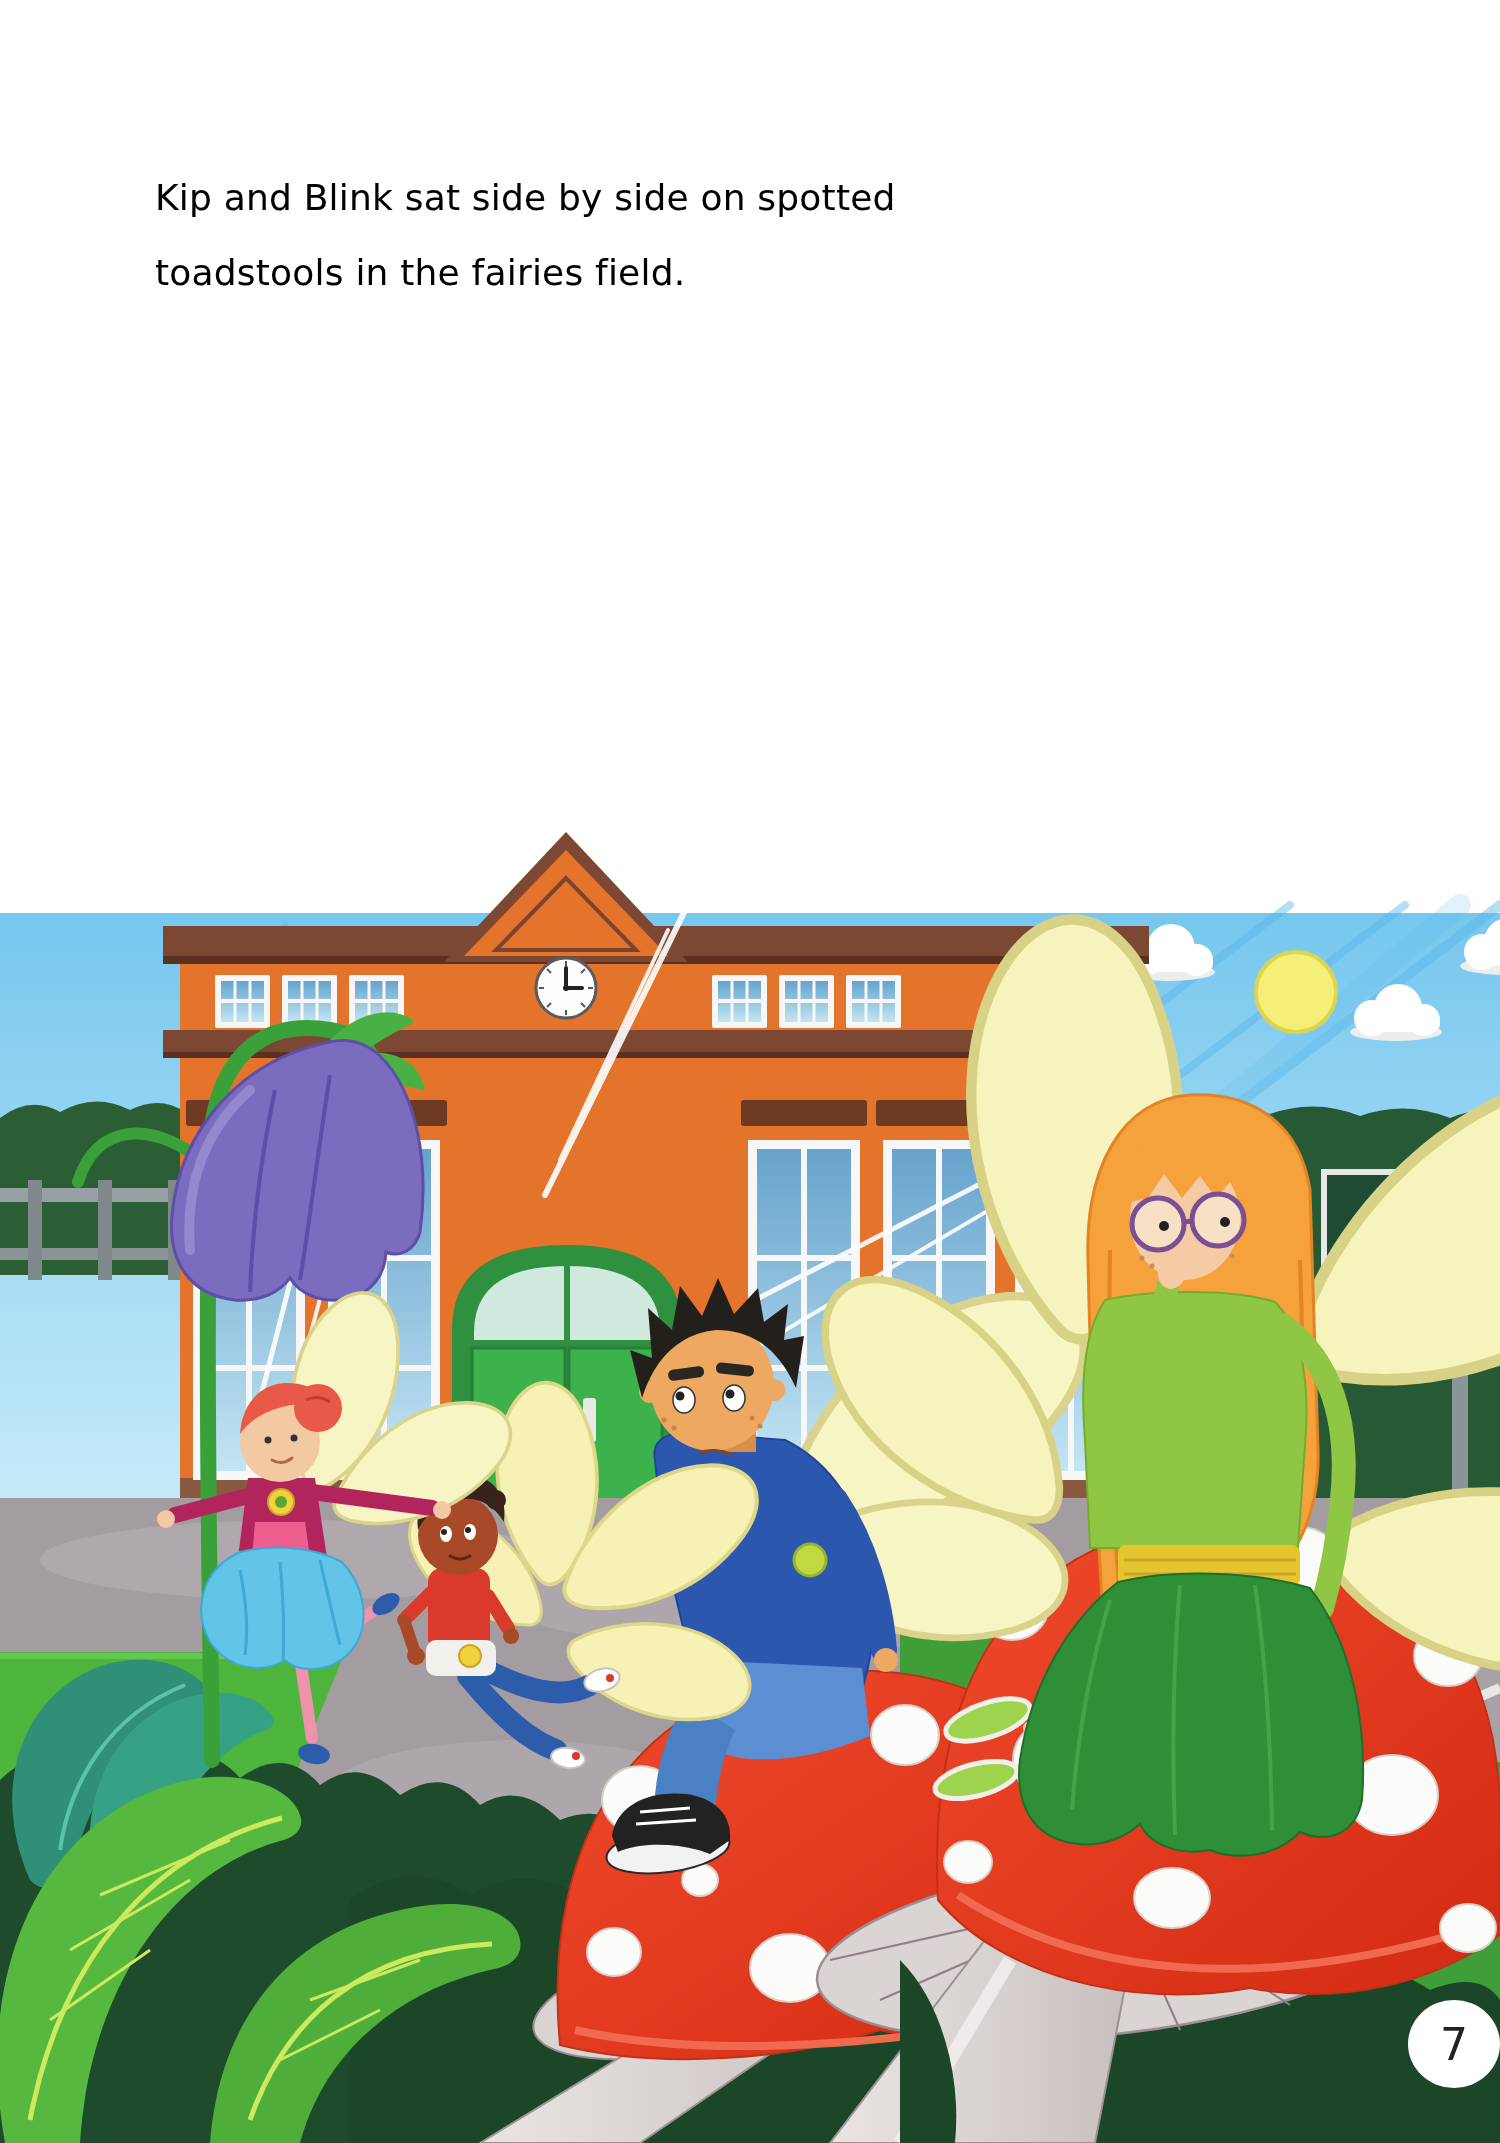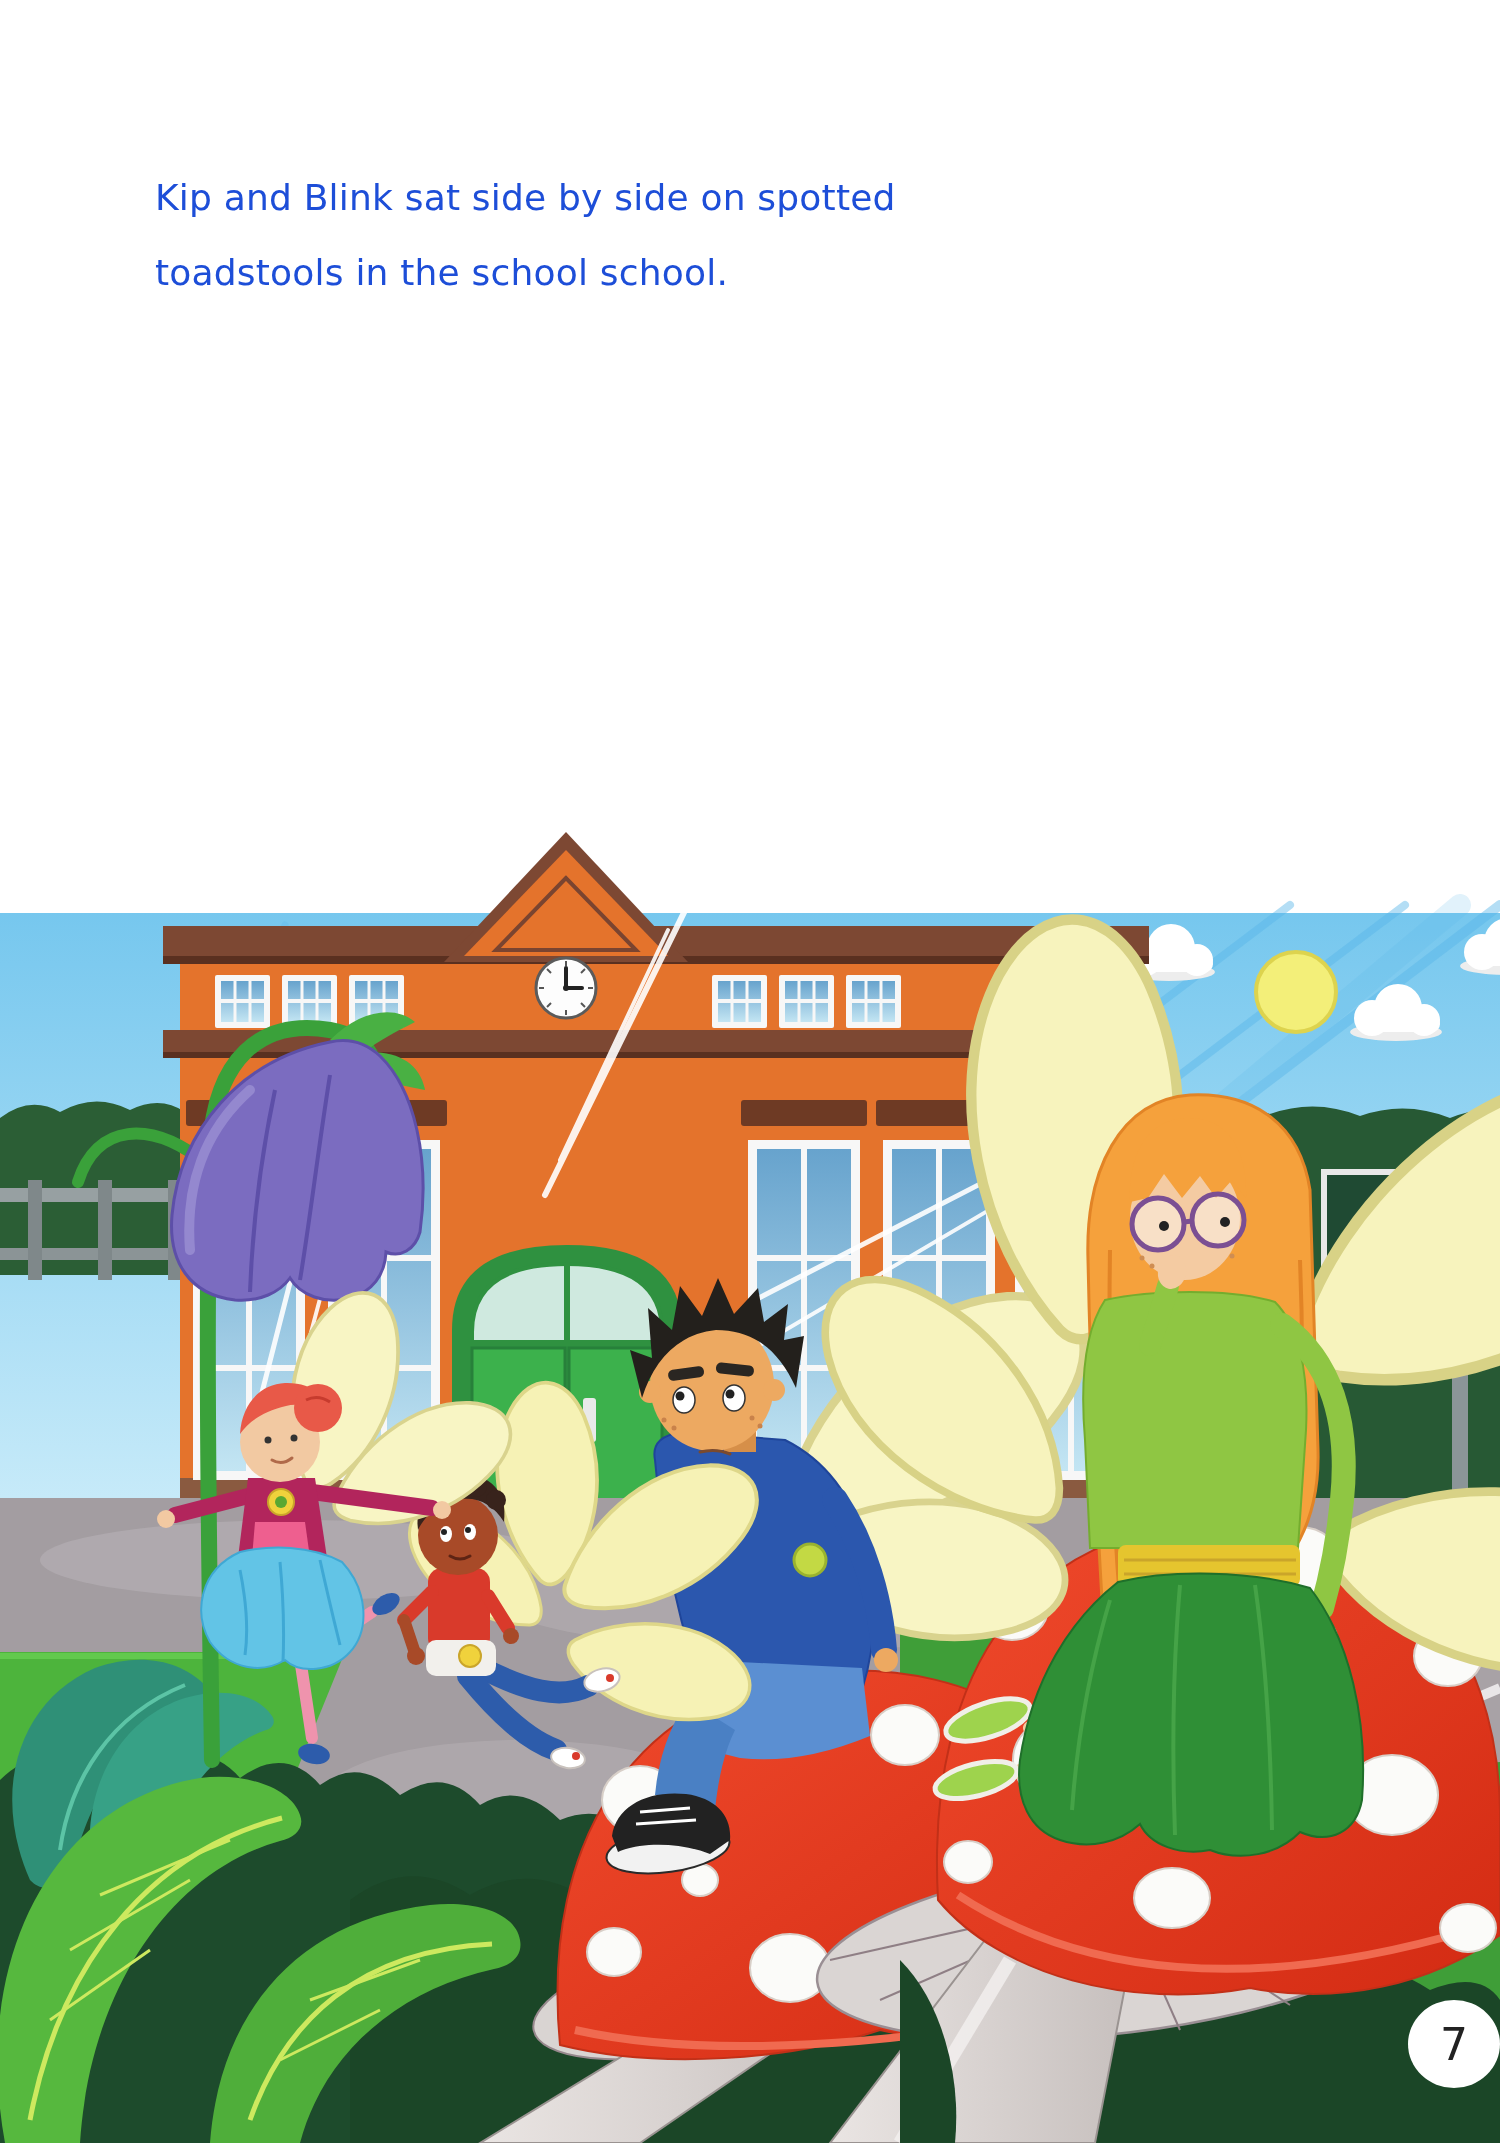"Kip and Blink sat side" .story { color: #1d4ed8 -> #000000 }
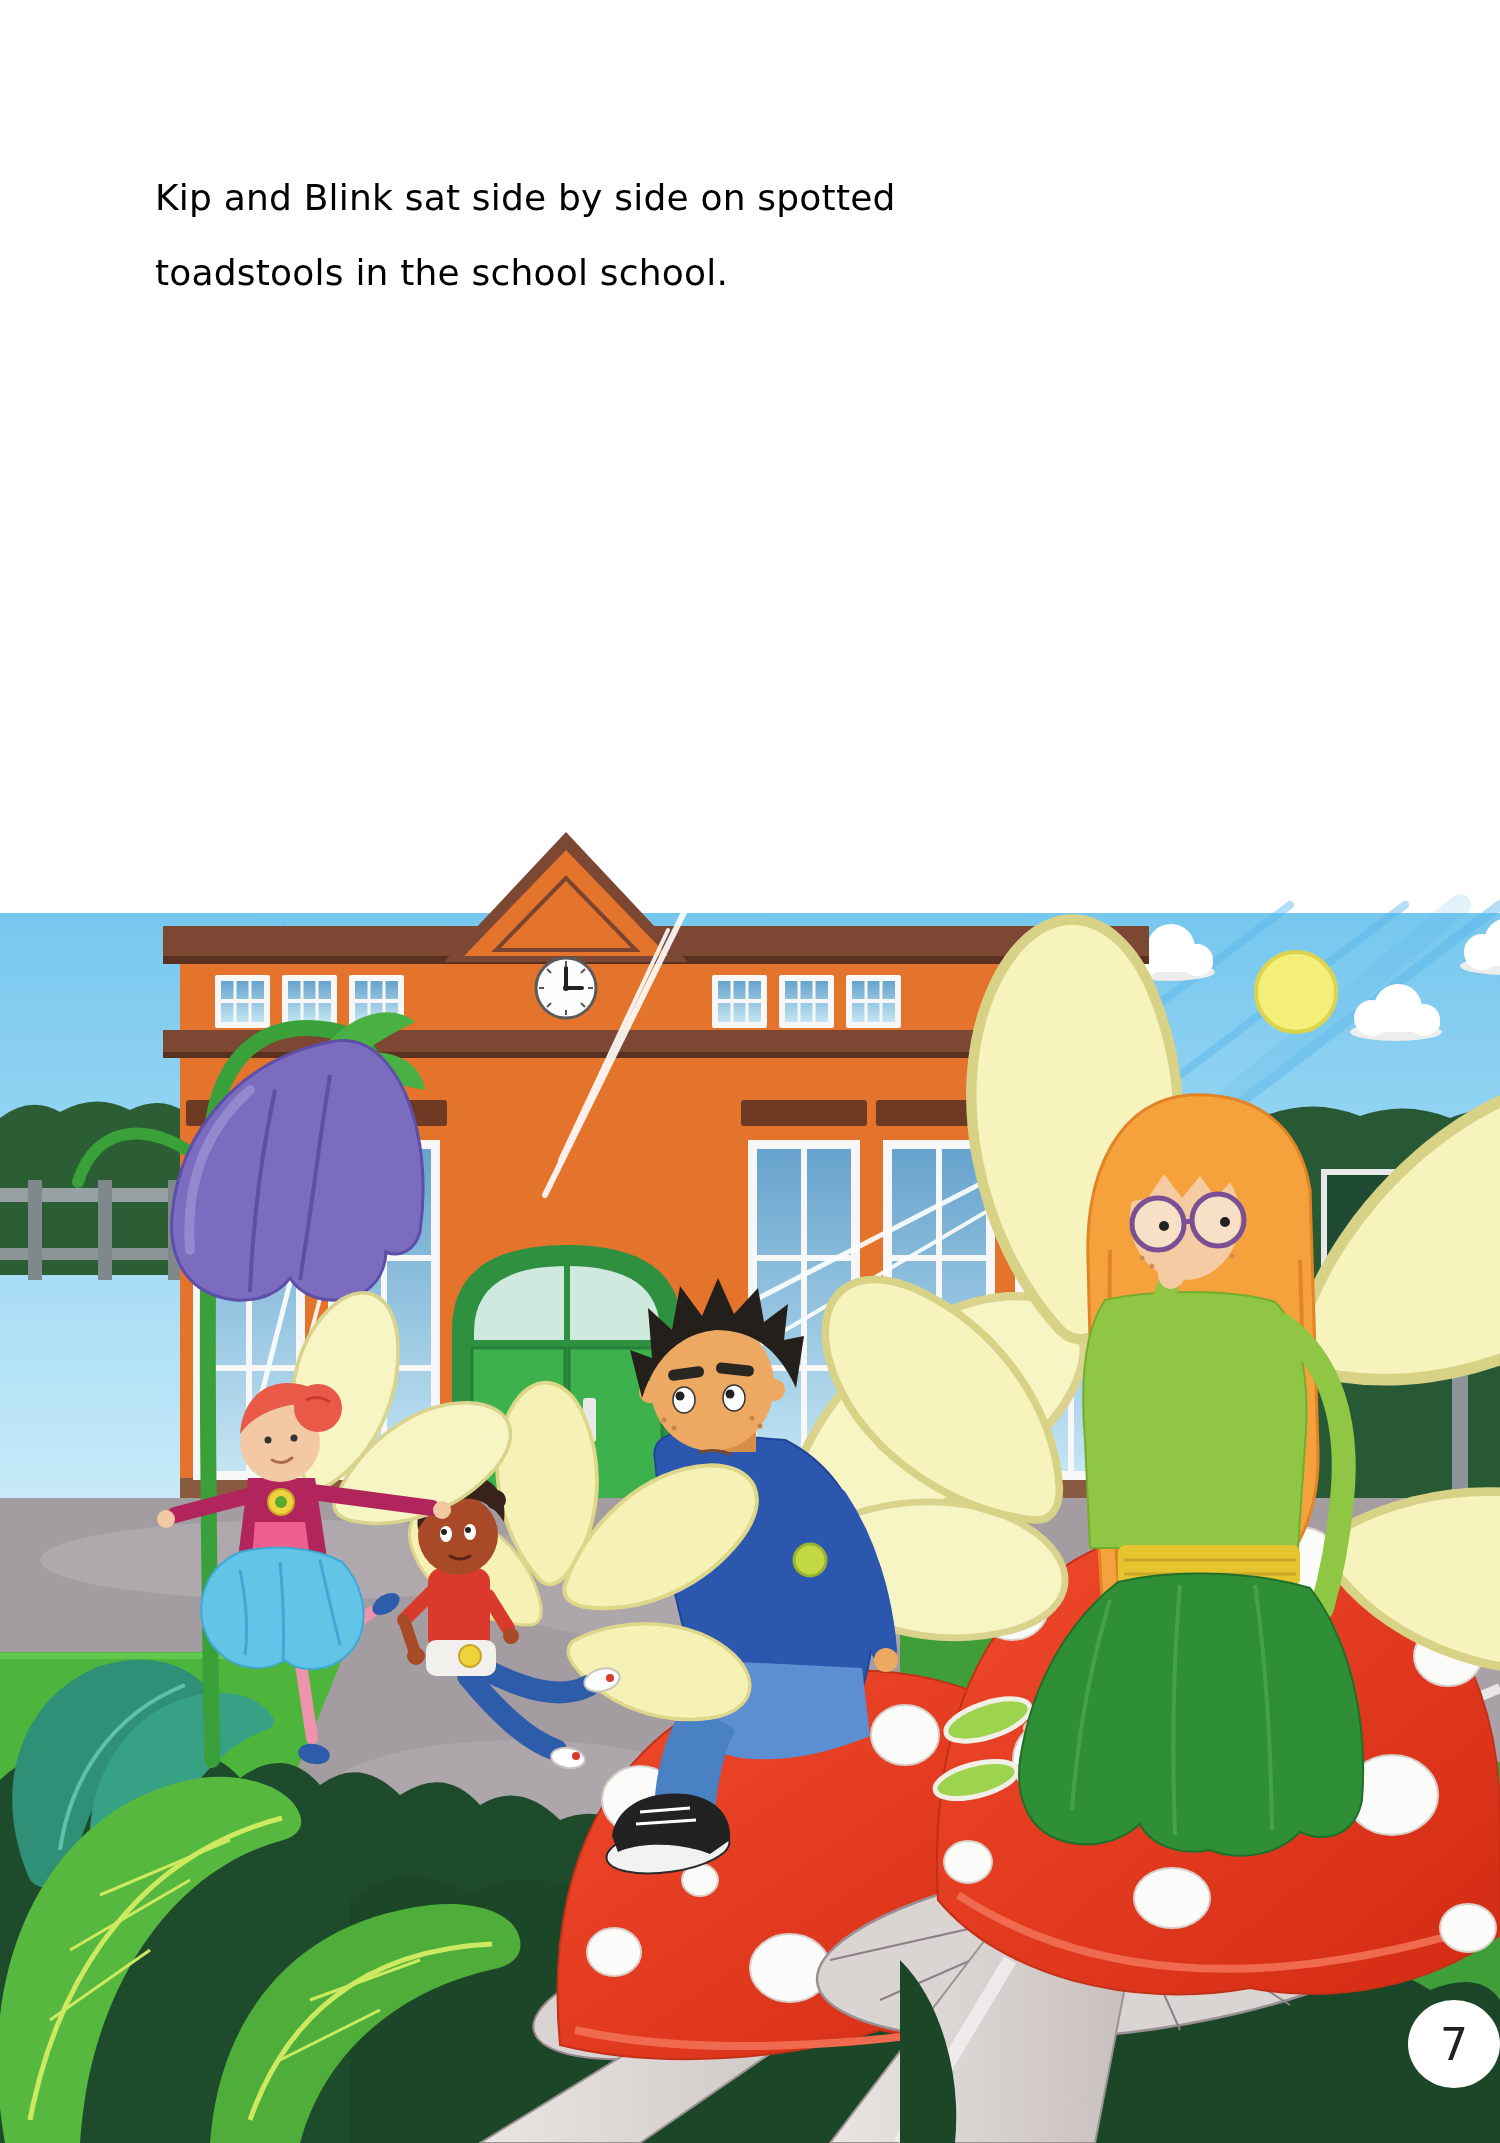"toadstools in the school school." div { text: school school -> fairies field }
